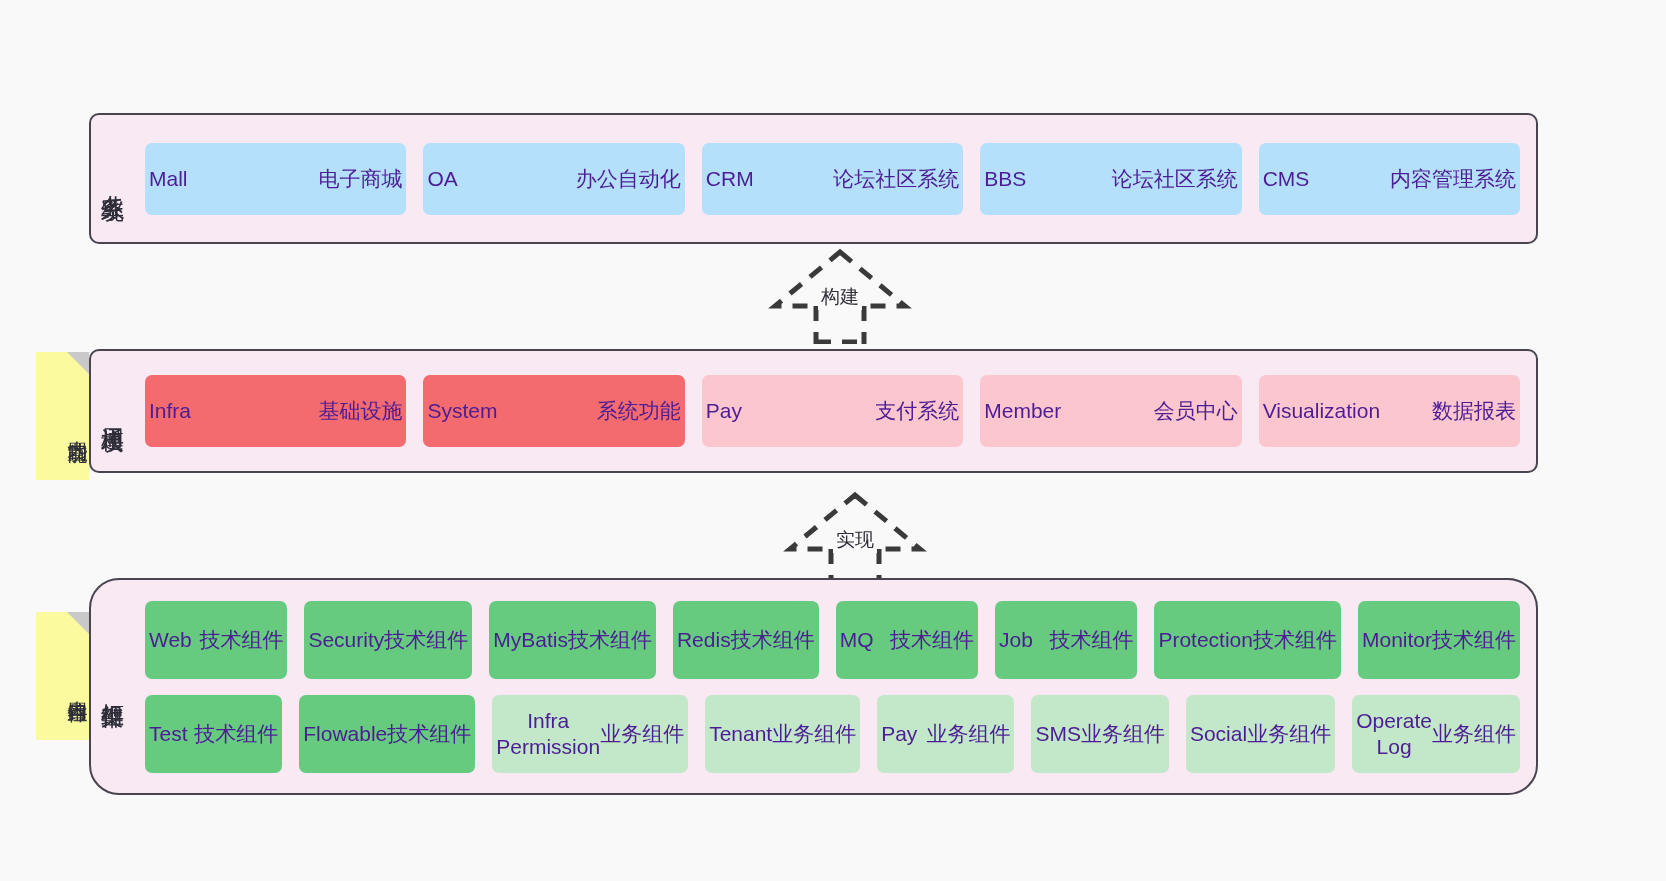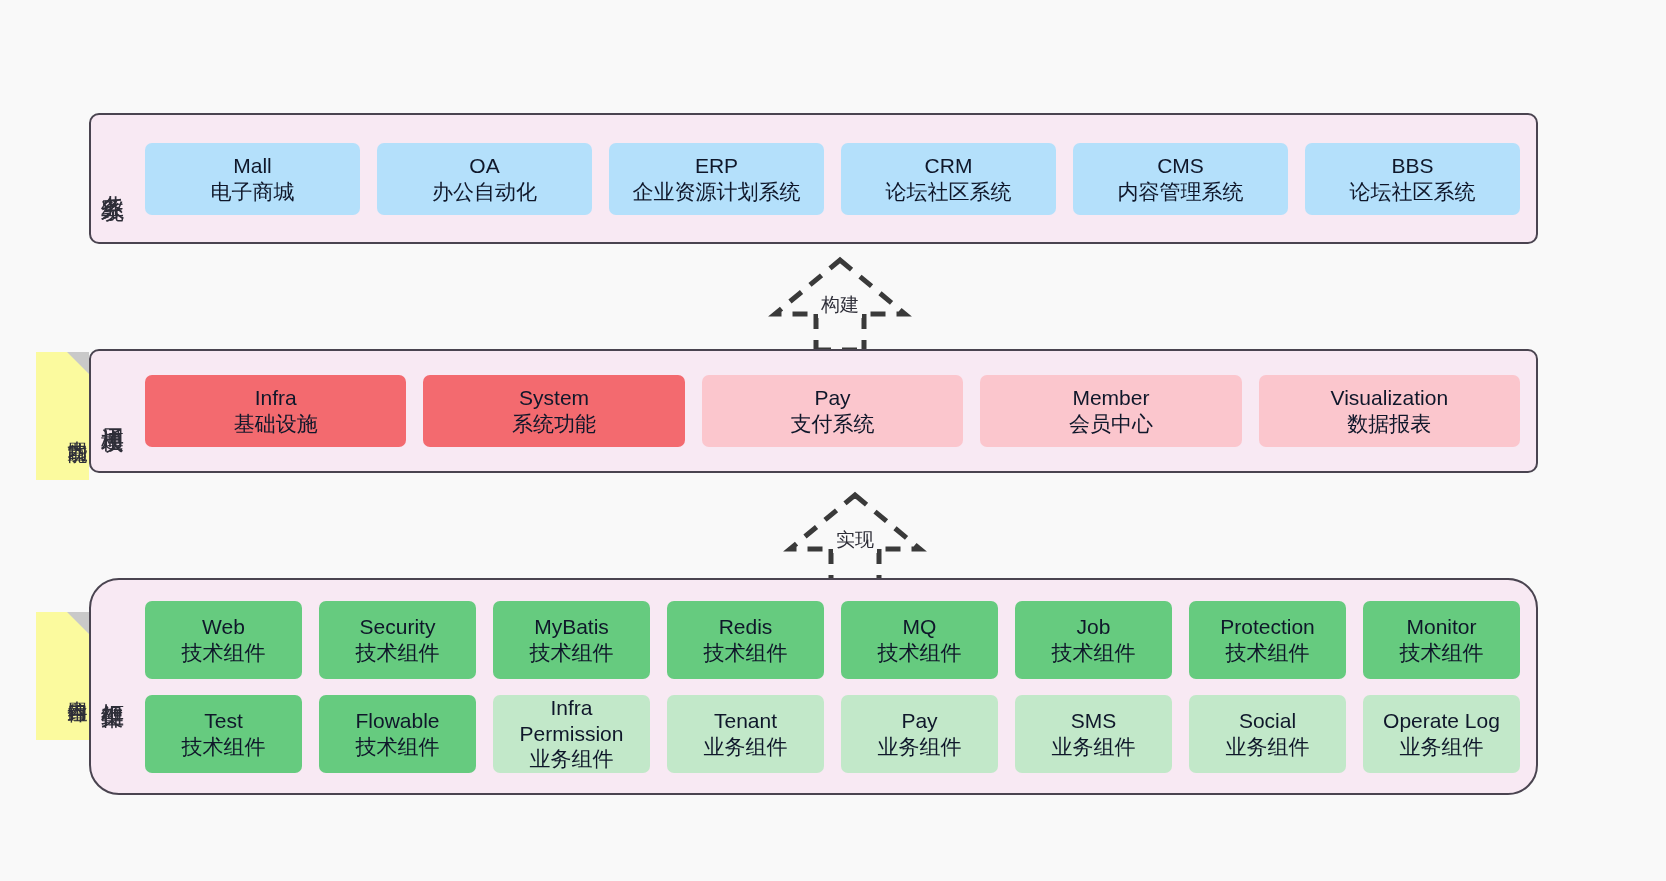"Mall" .card { color: #0f172a -> #4c1d95; flex-direction: column -> none; justify-content: center -> space-between }
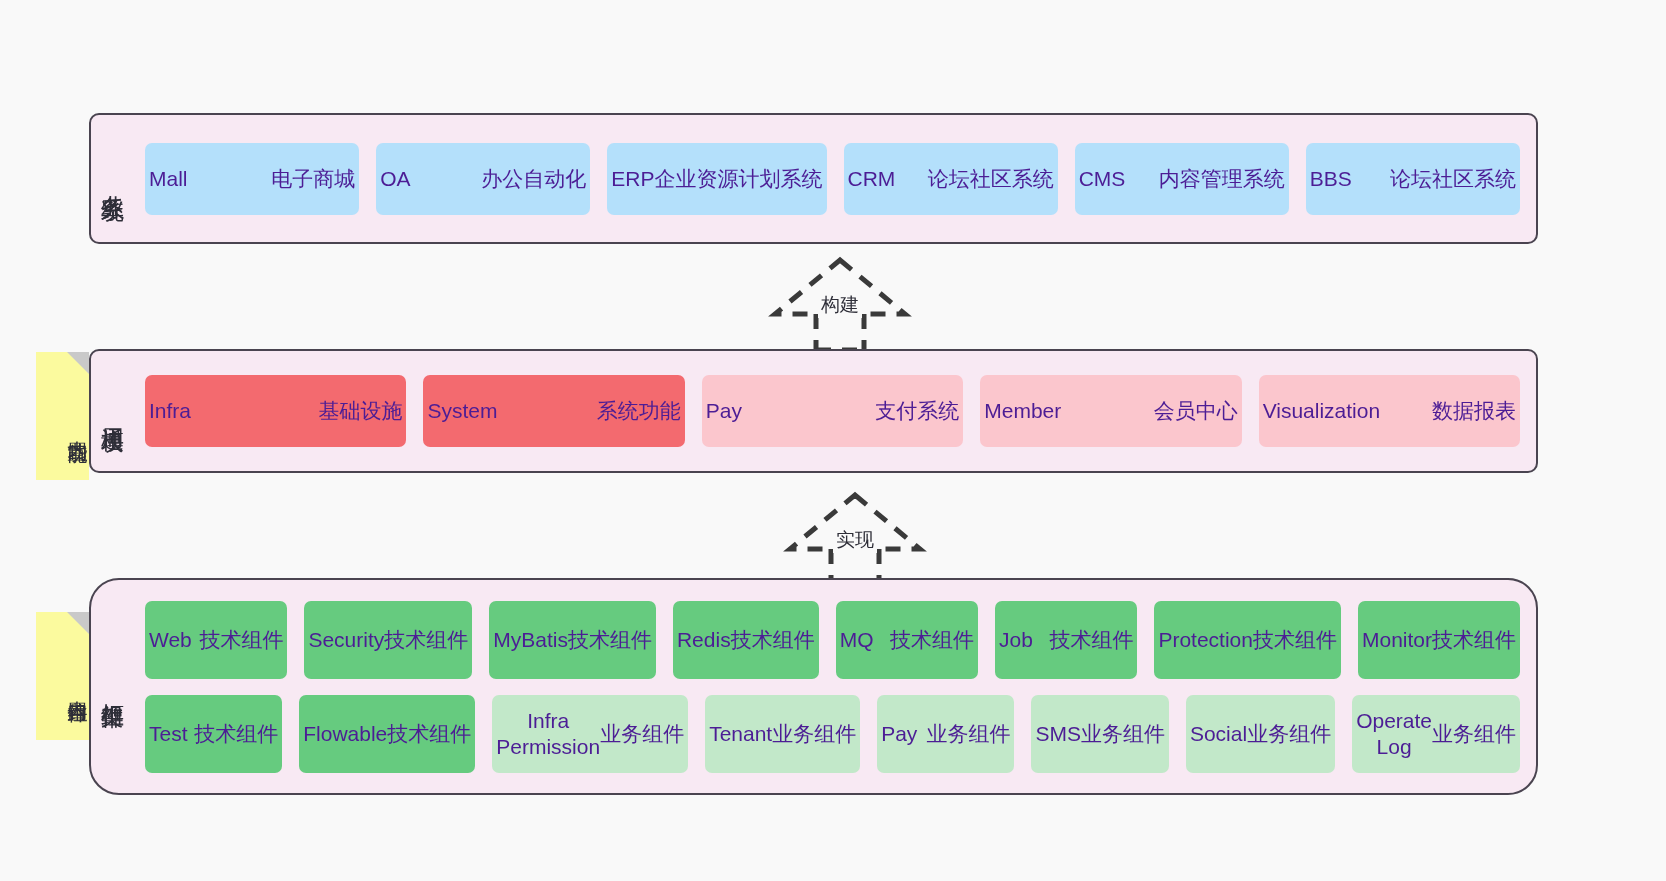"ERP" div.card { html: <div> <span>ERP</span> <span>企业资源计划系统</span> </div> -> none }
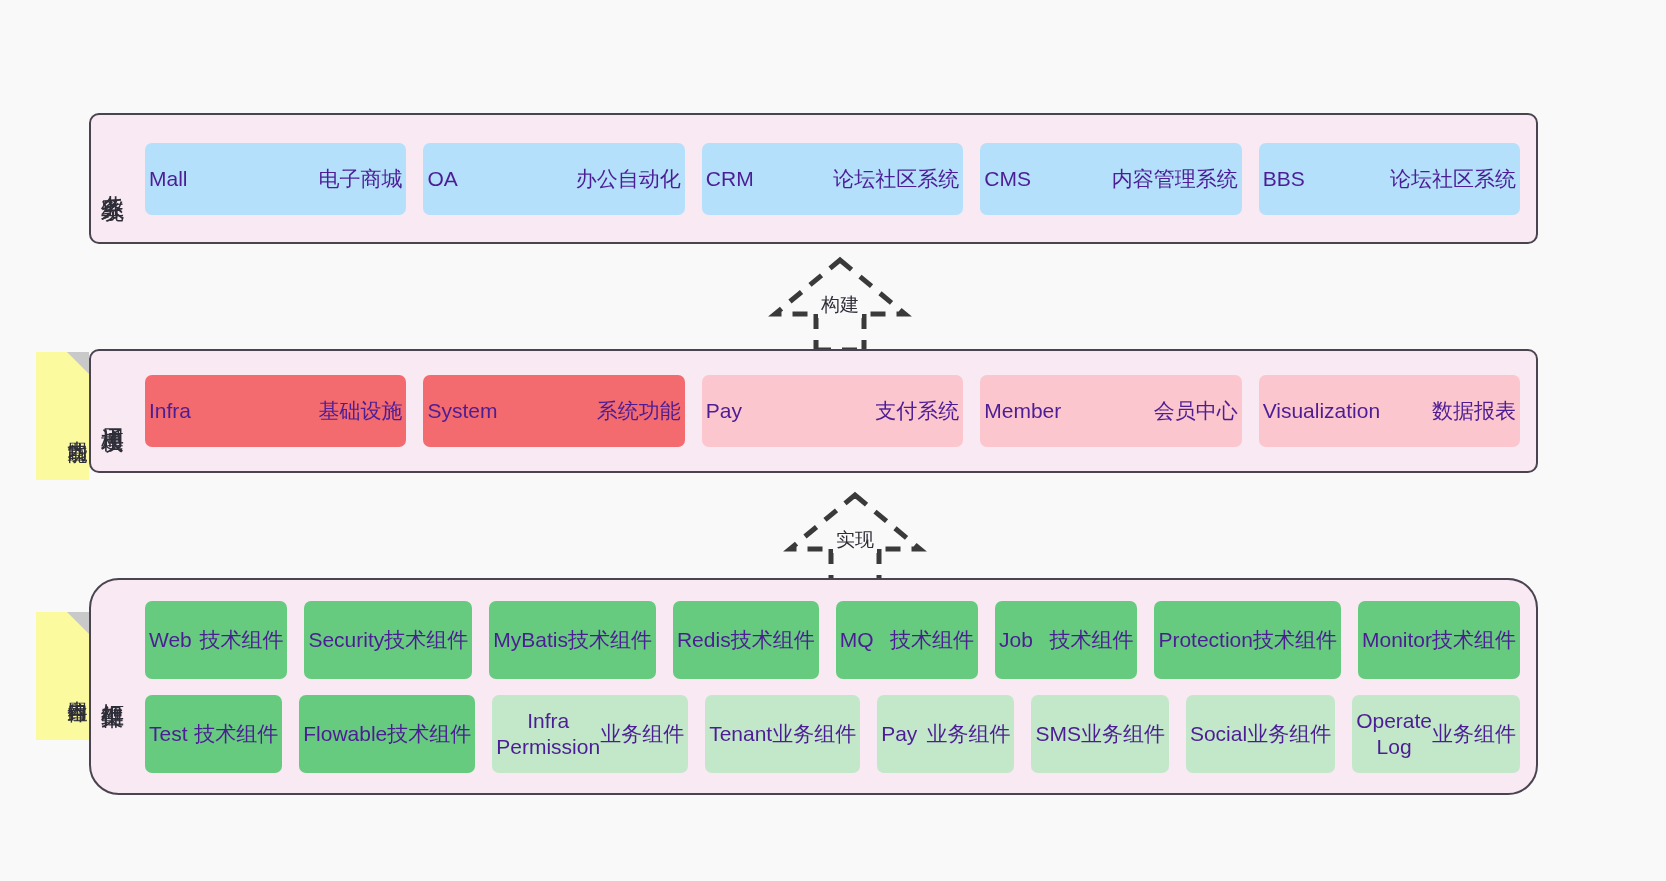"CMS" div.card { order: before "BBS" -> after "BBS" }
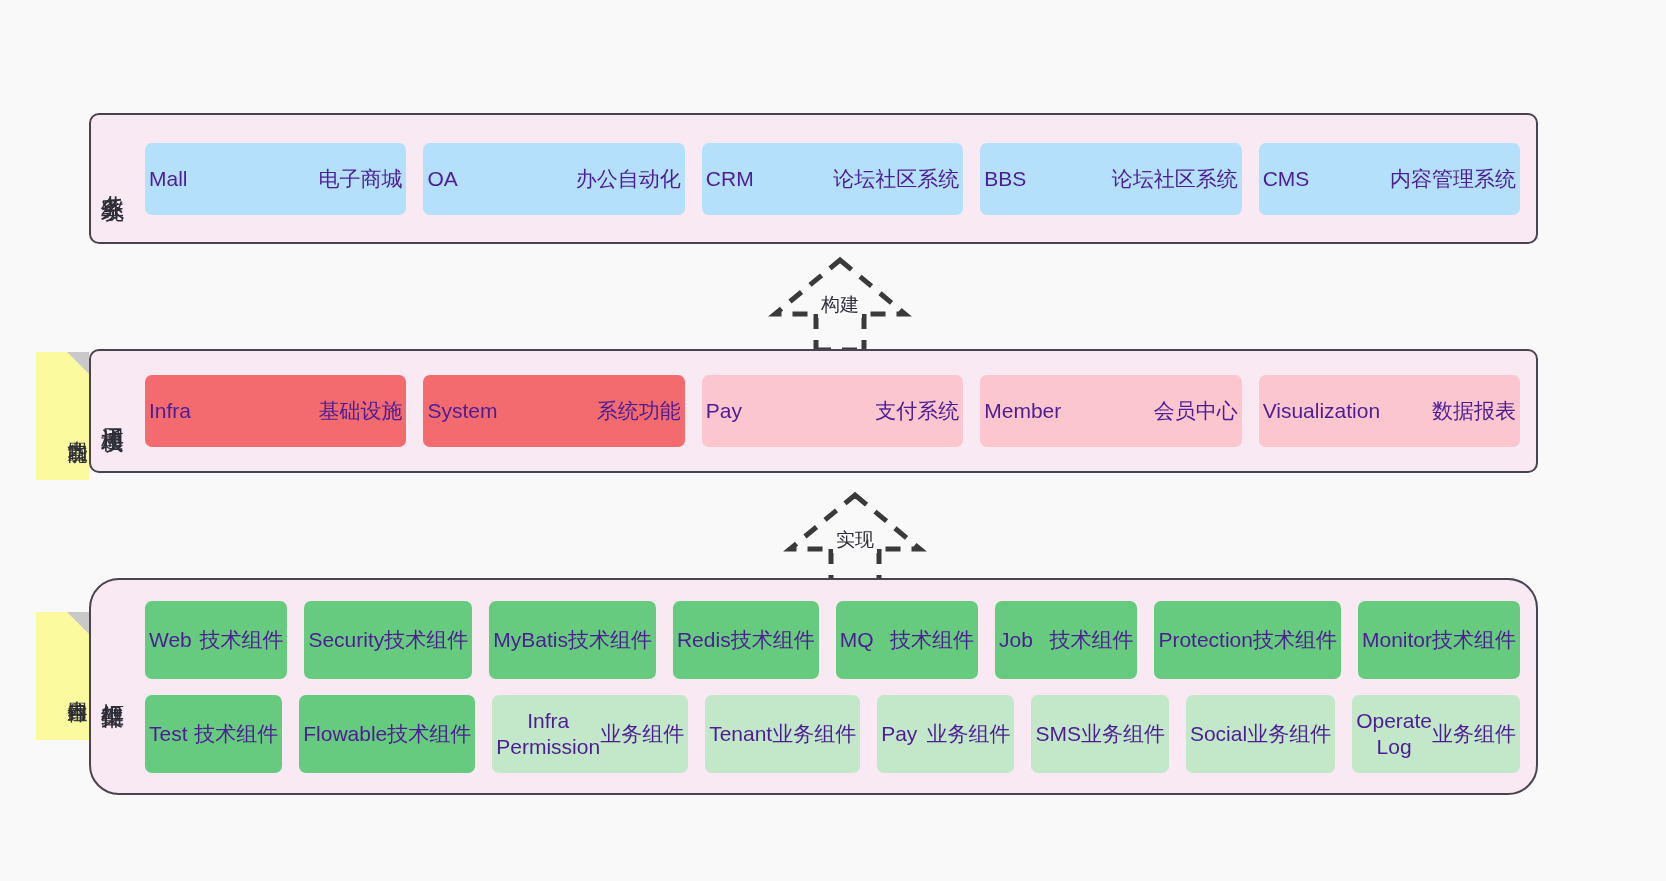"构建" #connector-build { top: 256px -> 248px }
